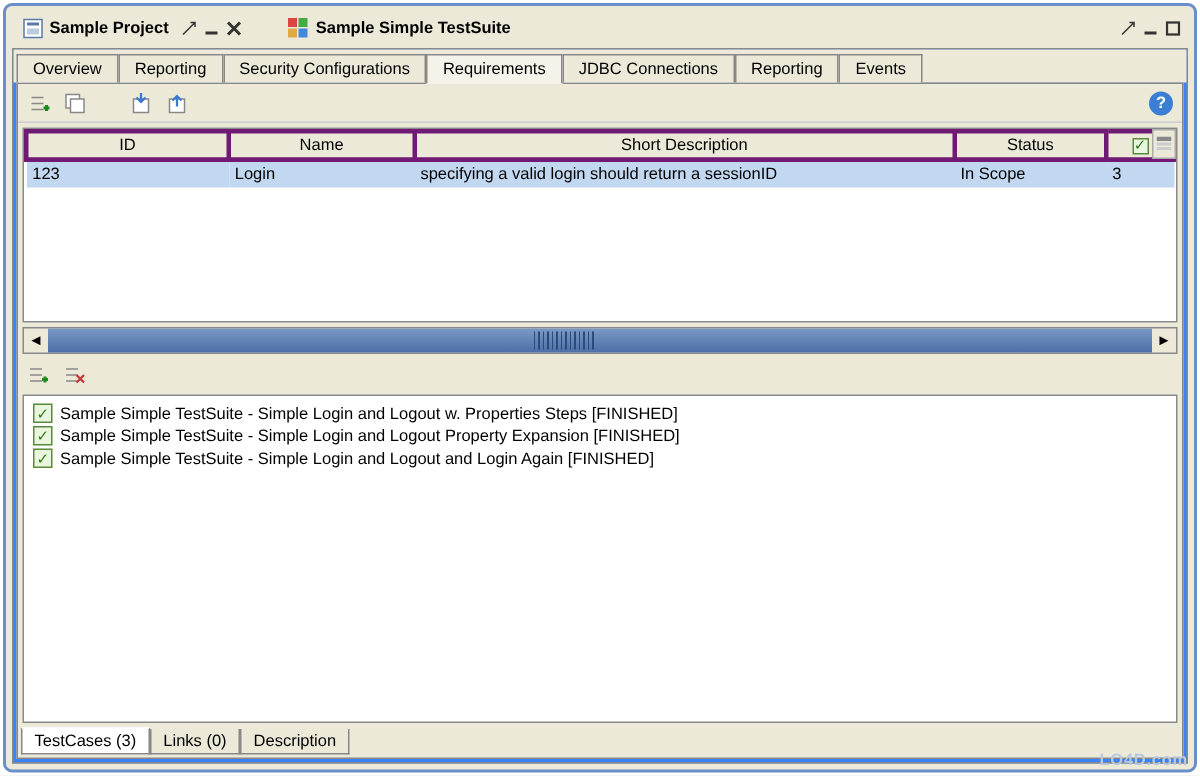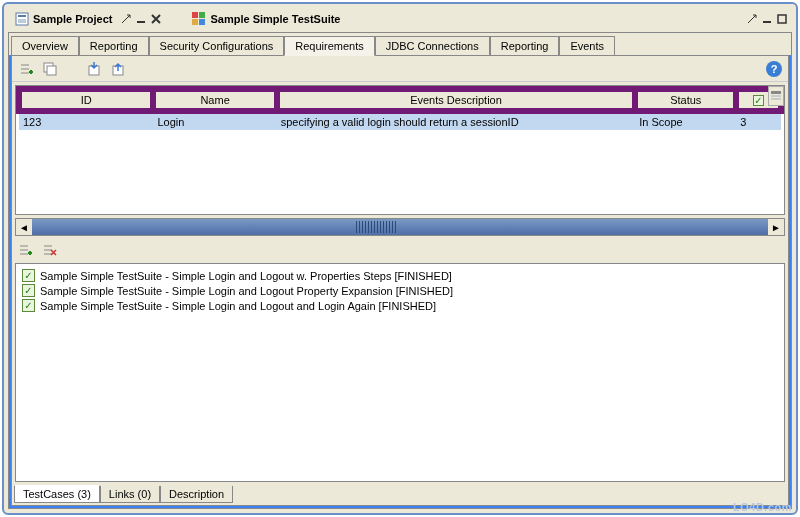"ID" th { border: 6px solid #701a75 -> 3px solid #701a75 }
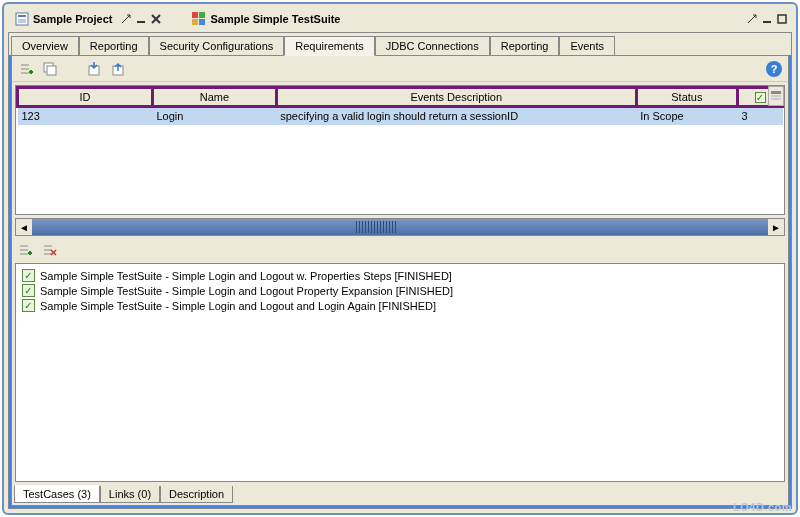"Events Description" span { text: Events -> Short }
